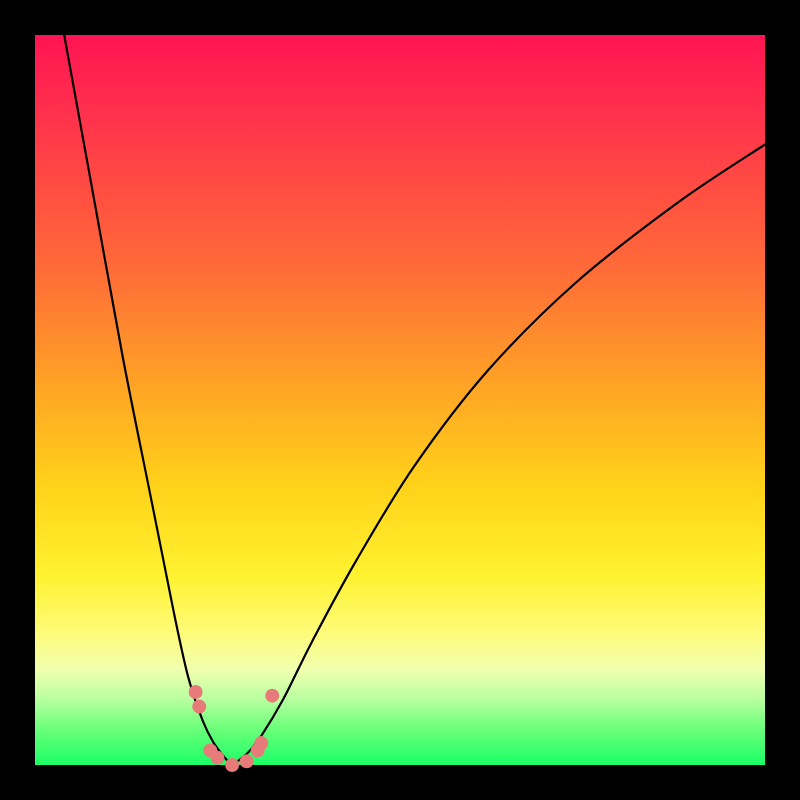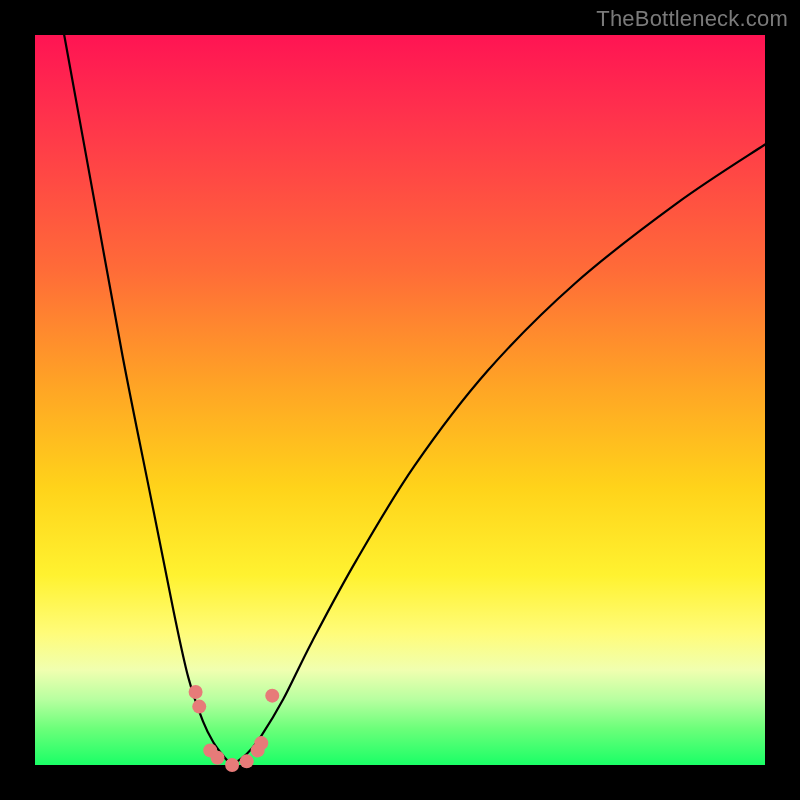"TheBottleneck.com" div.watermark { html: <div>TheBottleneck.com</div> -> none }
